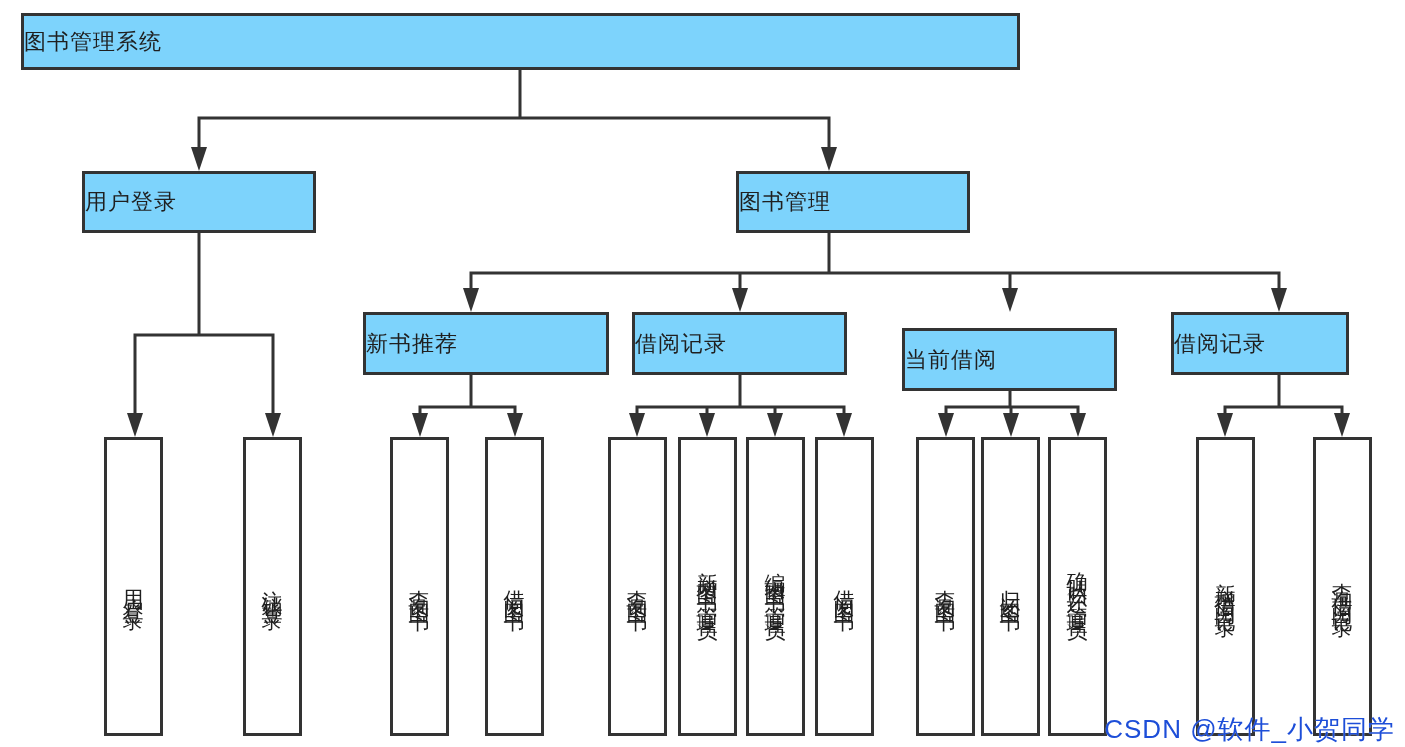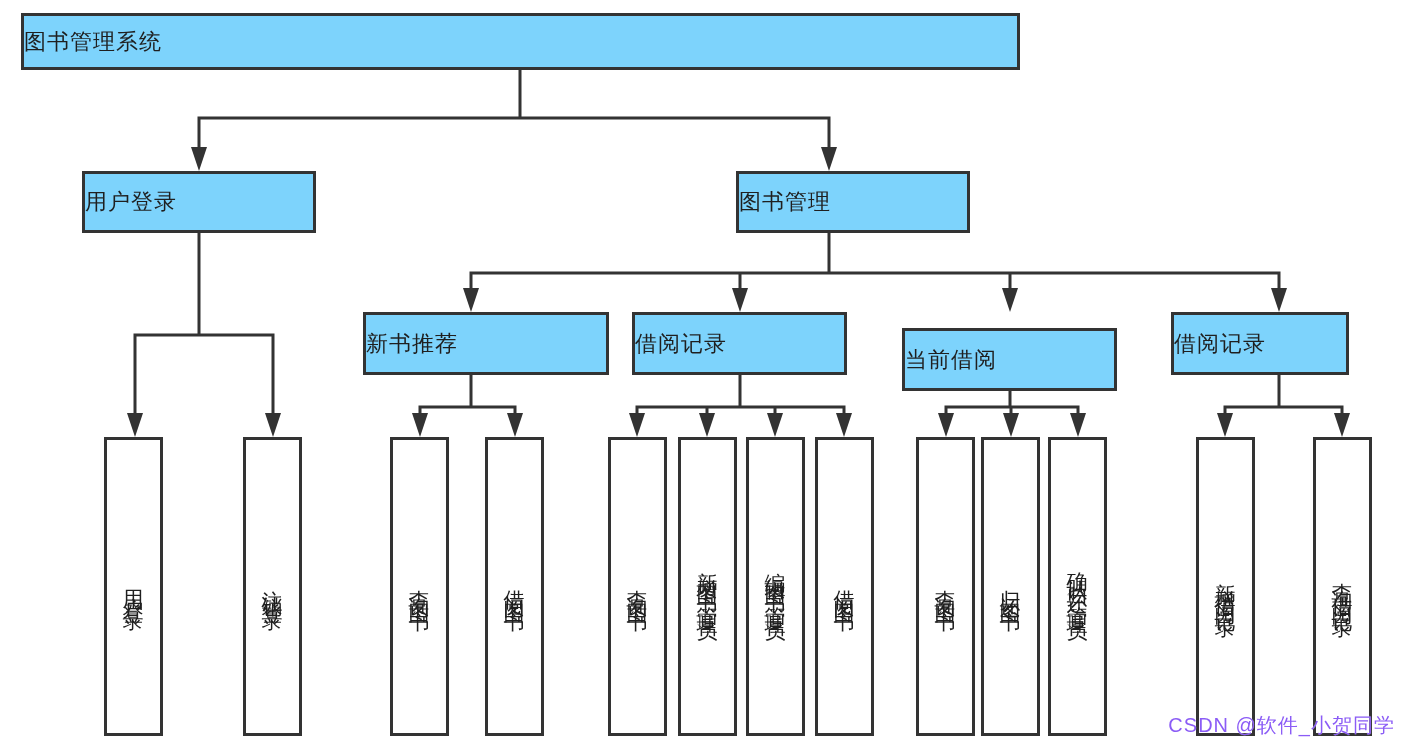"CSDN @软件_小贺同学" .watermark { color: #8b5cf6 -> #1d4ed8; font-size: 20px -> 26px }
